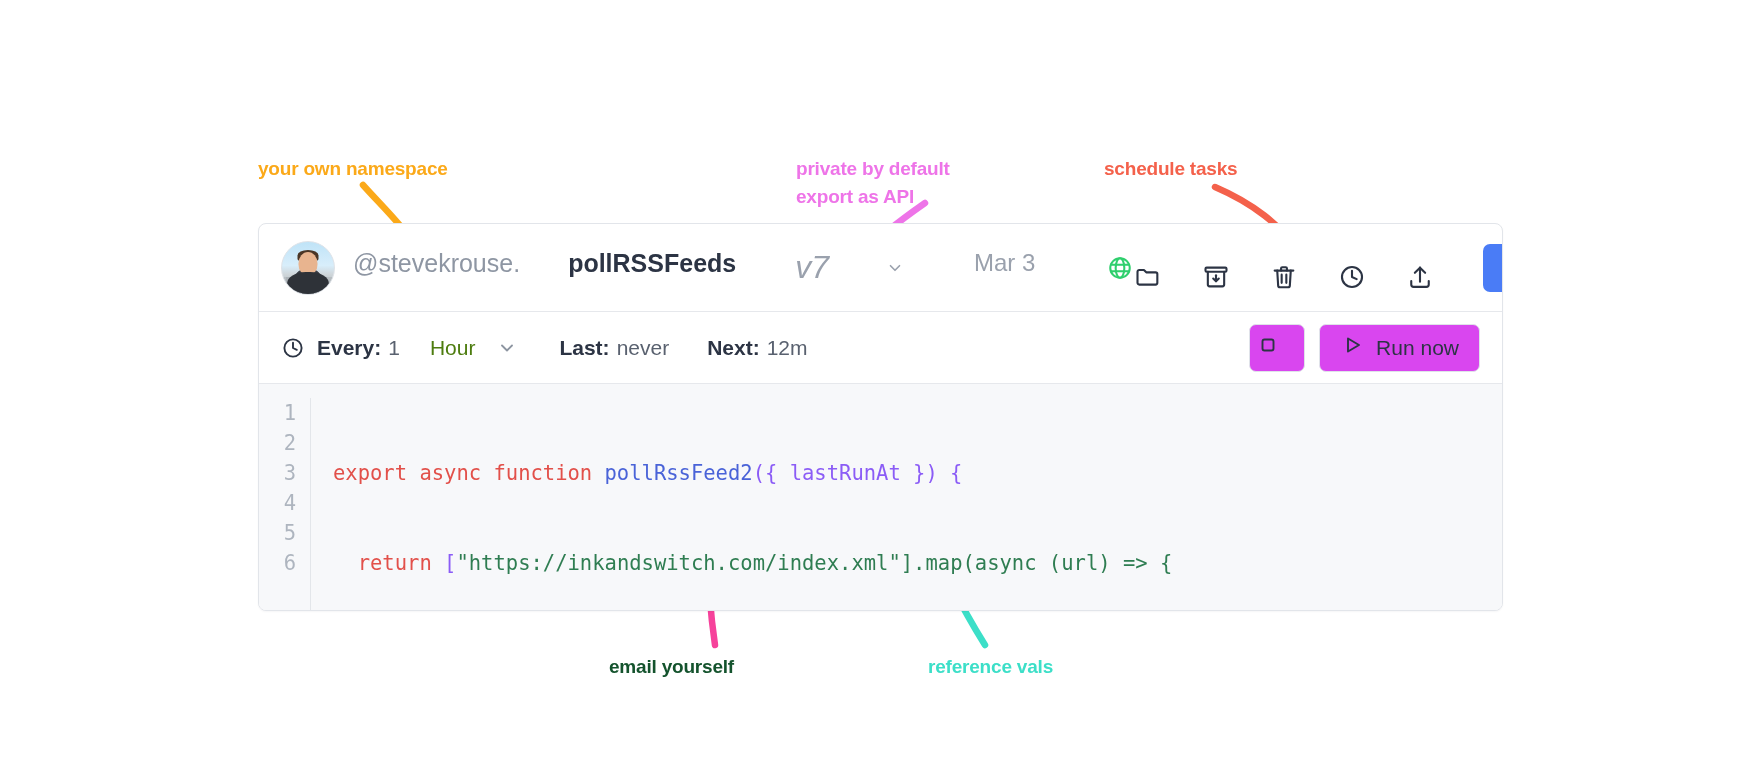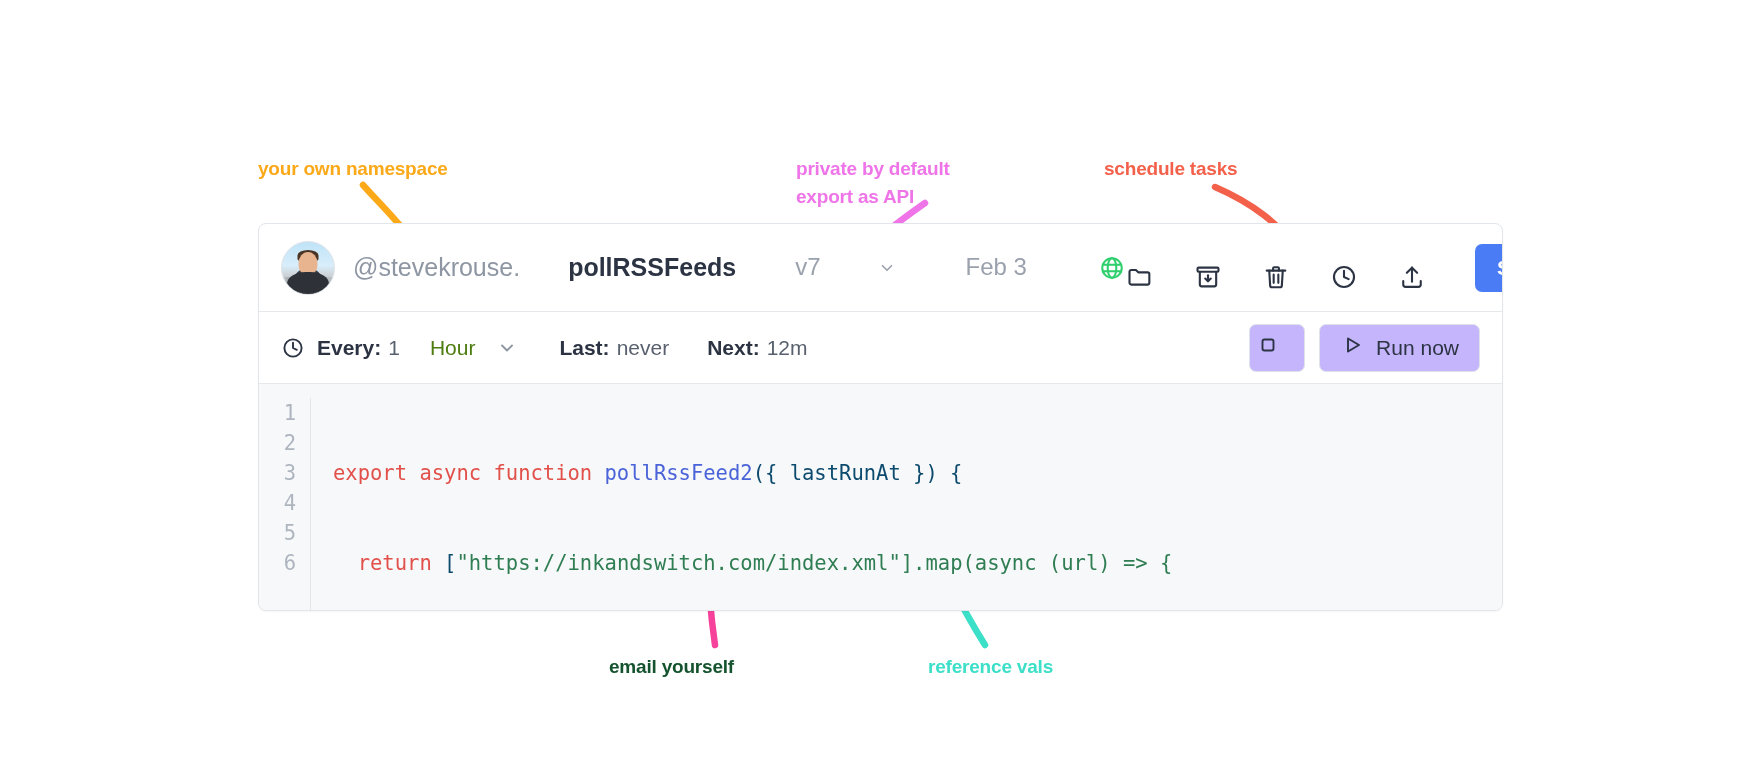"v7" #title-version { font-size: 24px -> 32px; font-style: none -> italic }
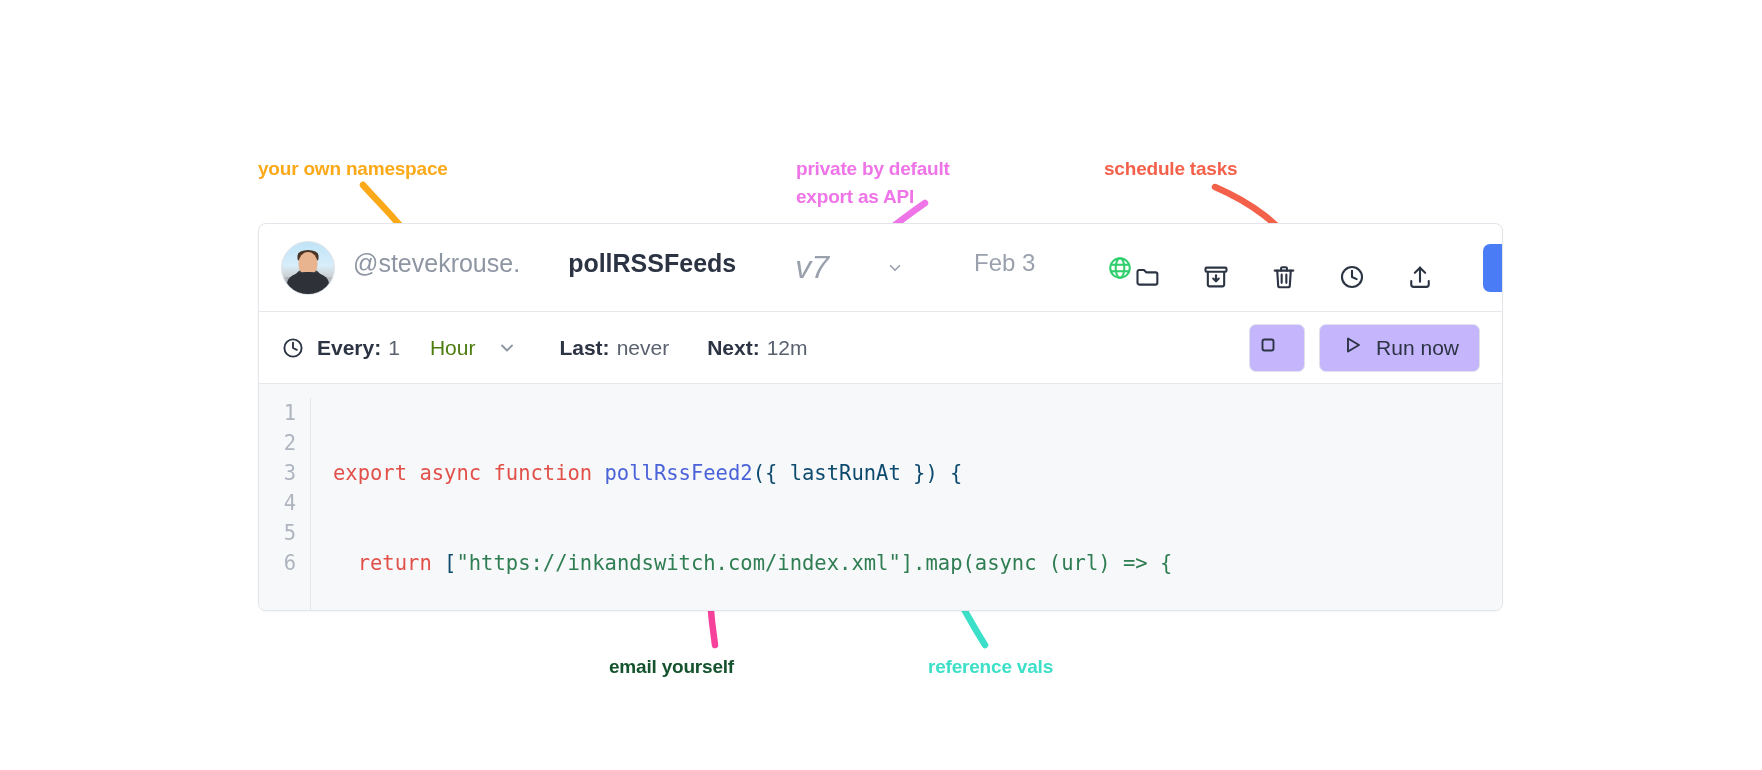"Feb 3" span { text: Feb -> Mar }
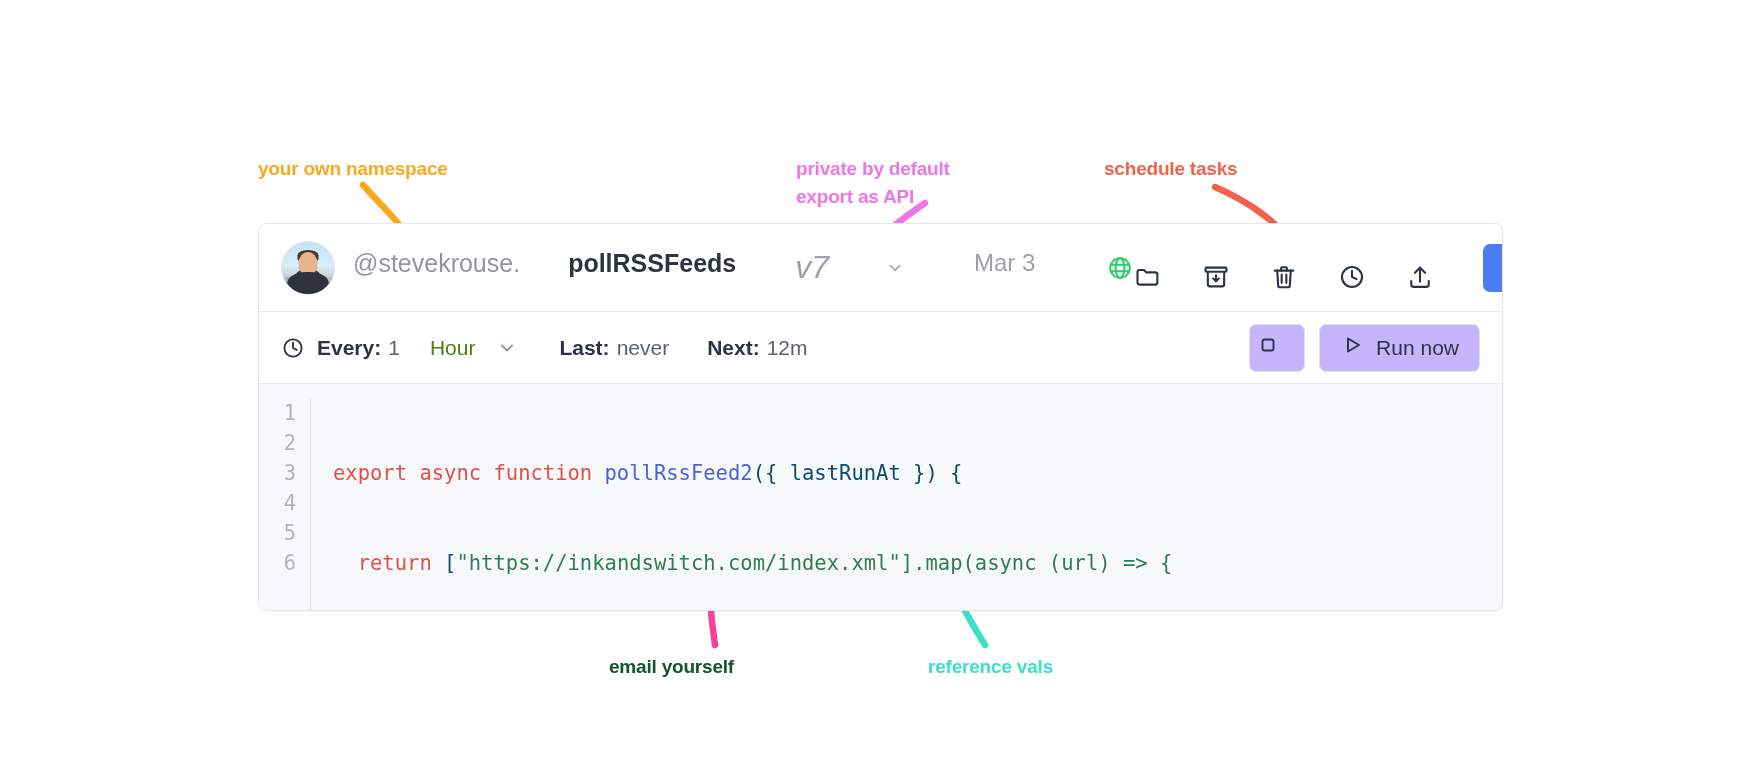"Run now" .outline-btn { background: #c4b5fd -> #d946ef }
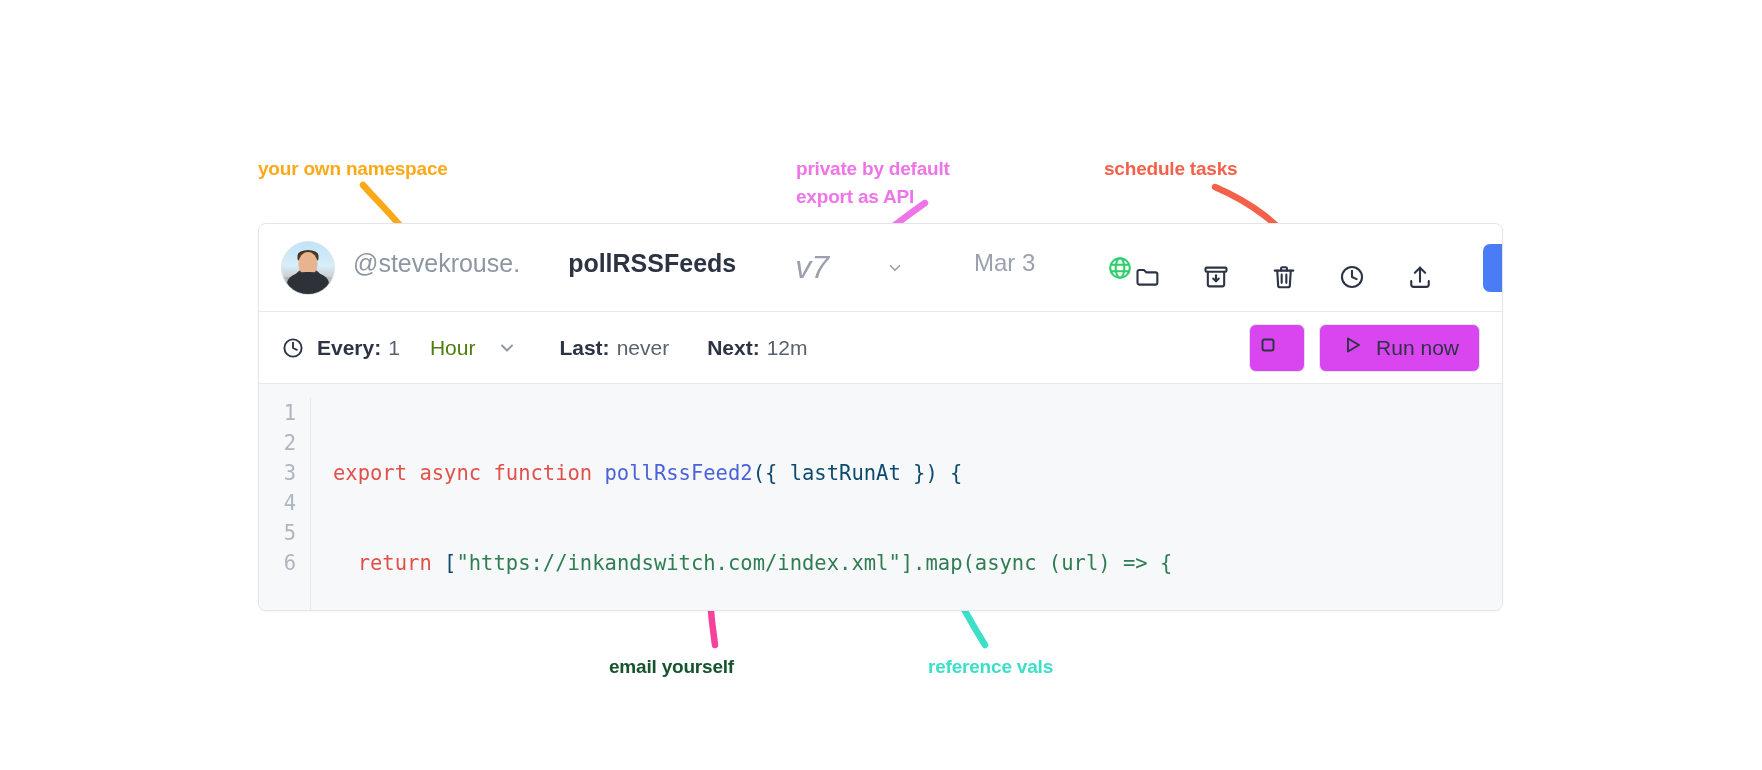"({ lastRunAt }) {" .tok-plain { color: #0c4a6e -> #8b5cf6 }
